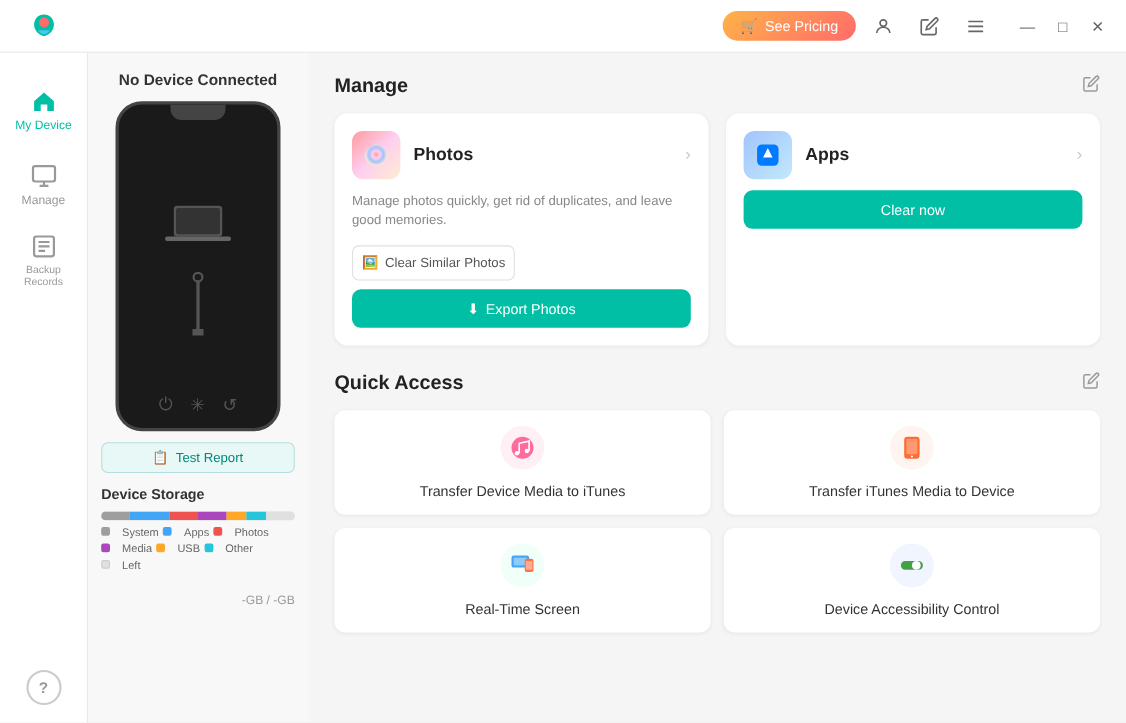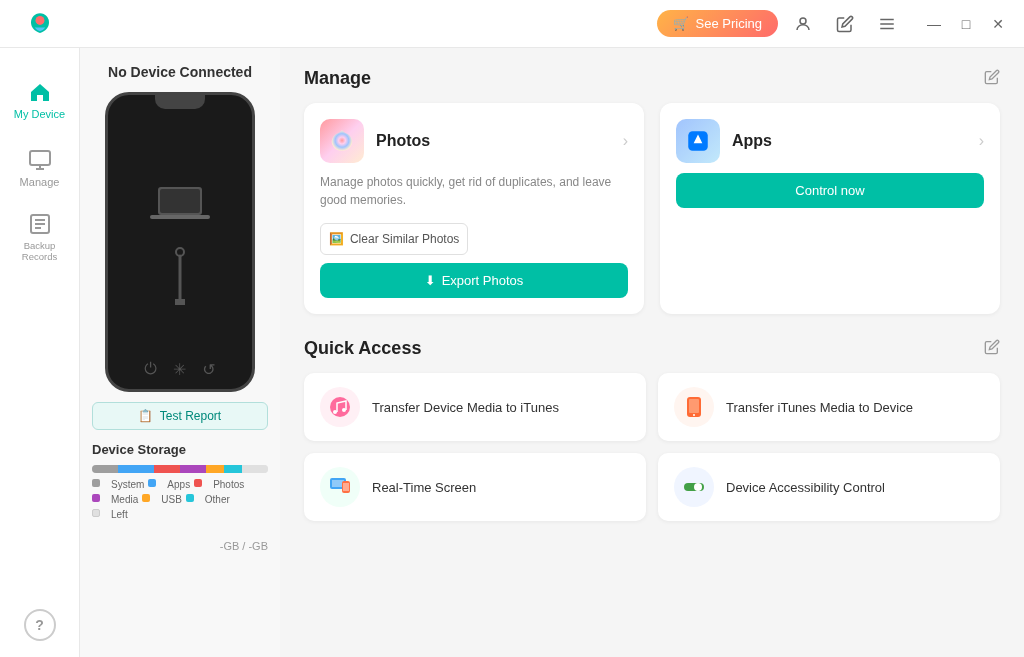"Control now" span { text: Control -> Clear }
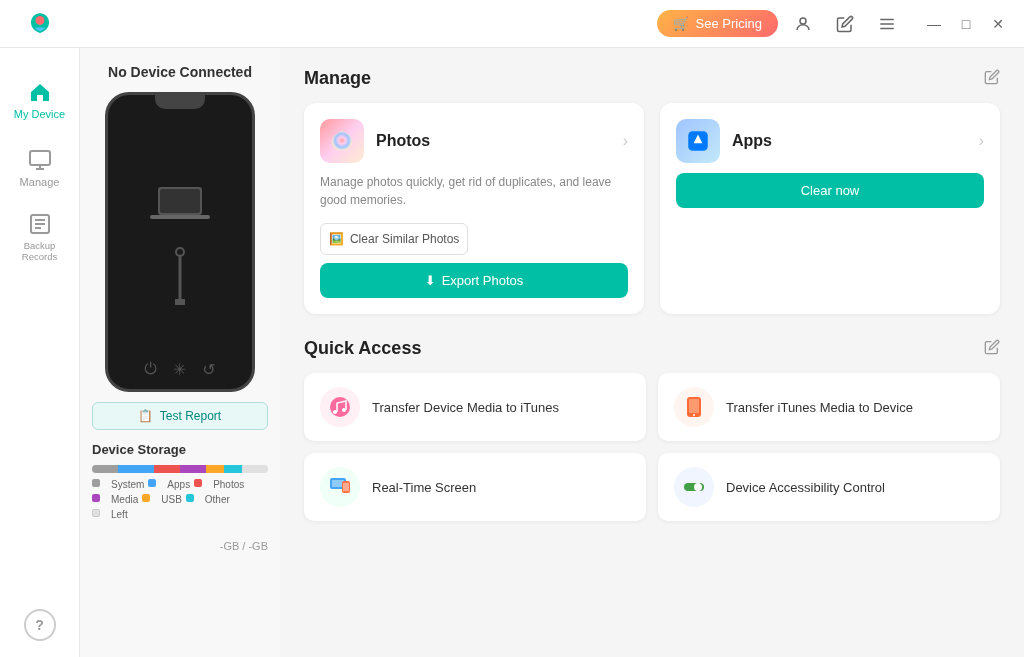"Transfer Device Media to iTunes" .quick-access-item { flex-direction: none -> column }
